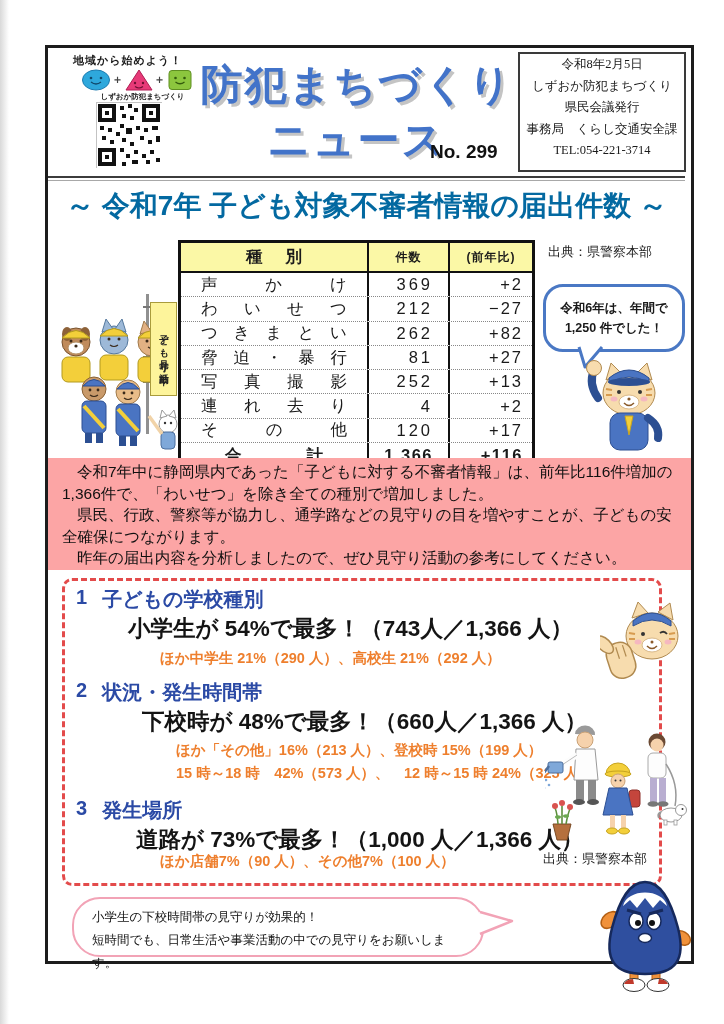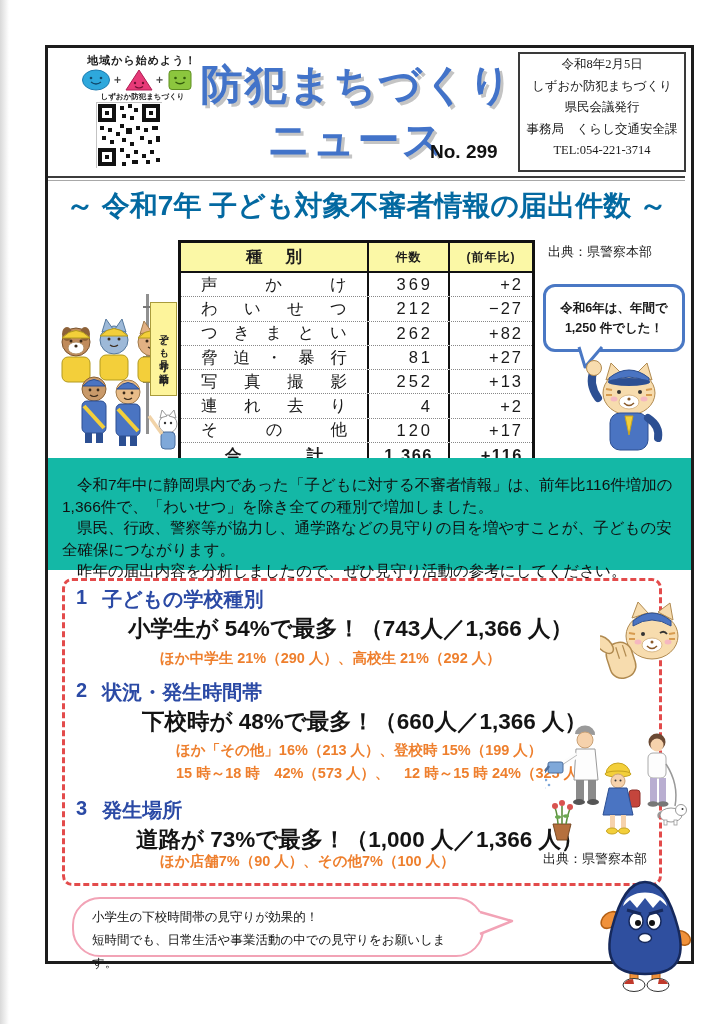"地域から始めよう！" .tagline { text-align: center -> left }
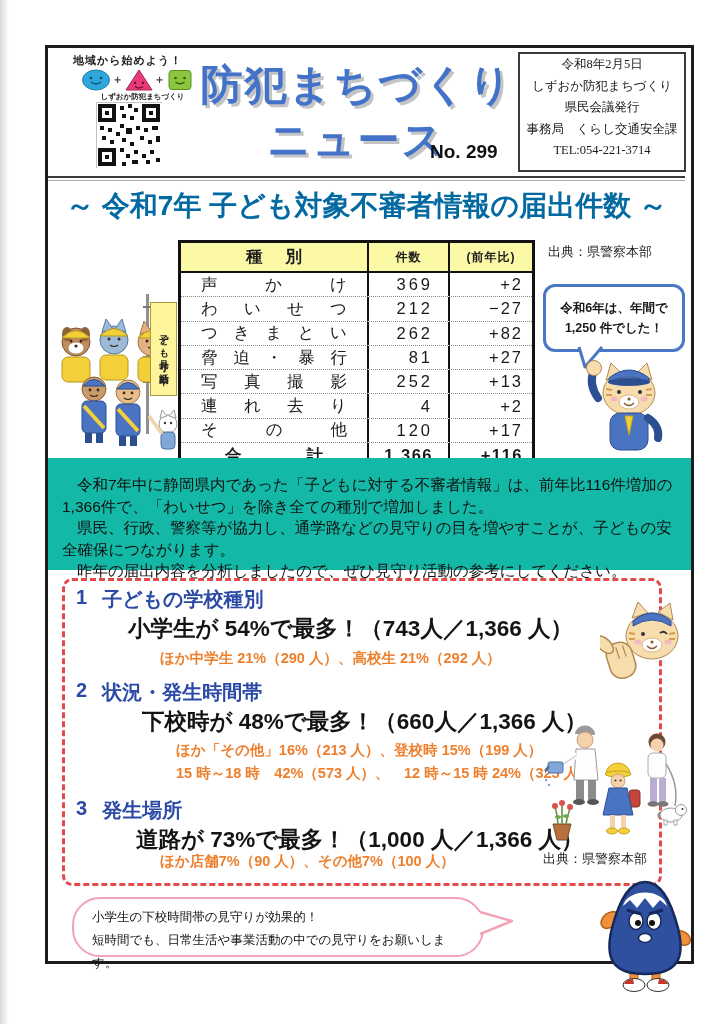"令和6年は、年間で" .callout { border-radius: 12px -> 20px }
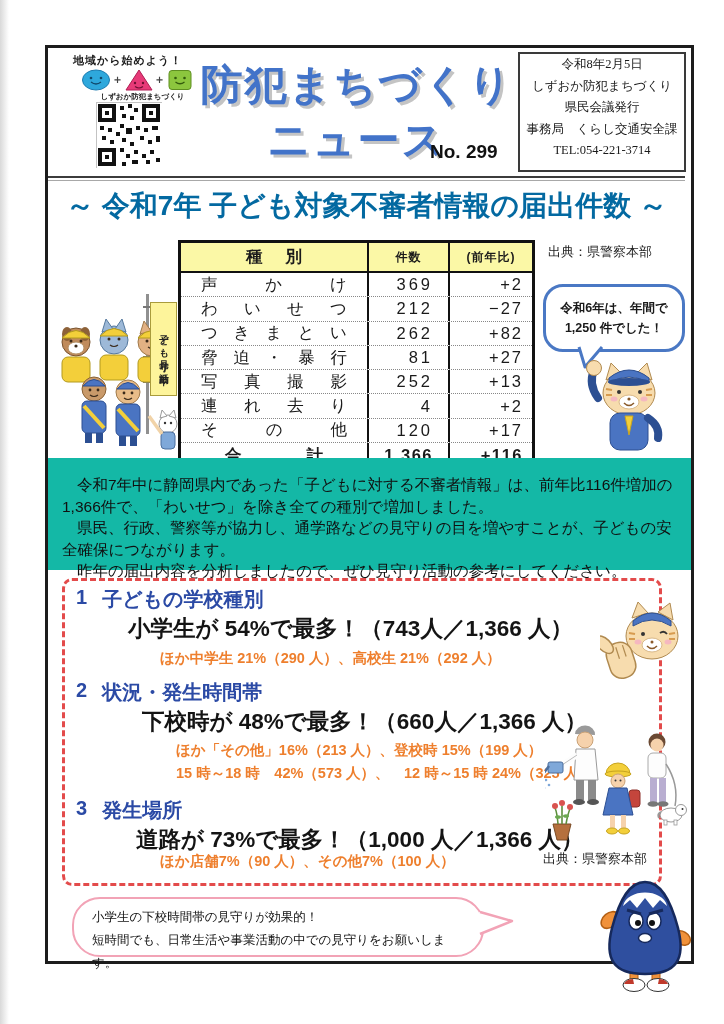"令和7年中に静岡県内であった「子どもに対する不審者情報」は、前年比116件増加の" .summary { background: #14b8a6 -> #fca5a5; padding: 16px 14px 0 14px -> 3px 14px 0 14px }
